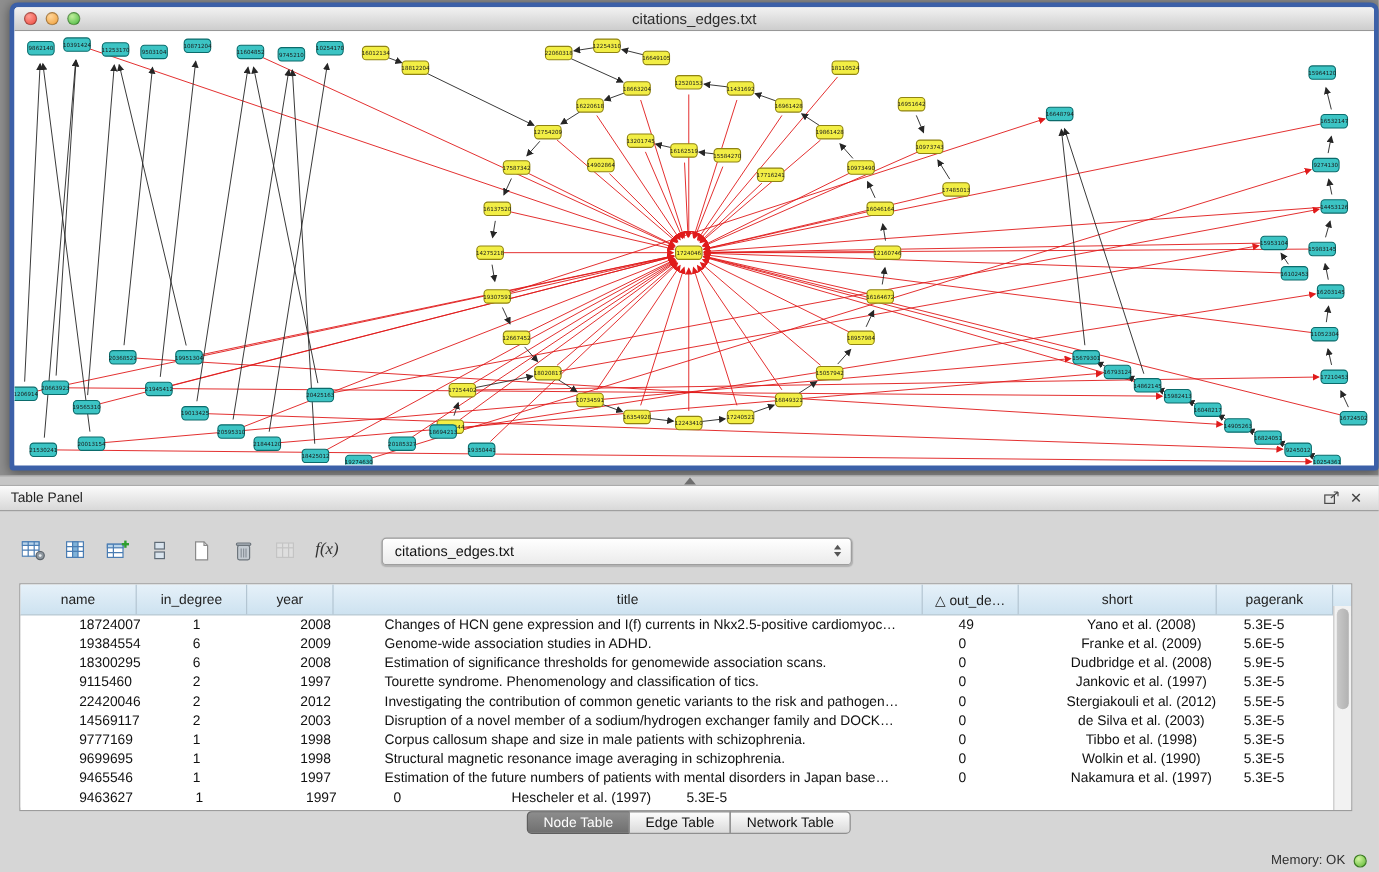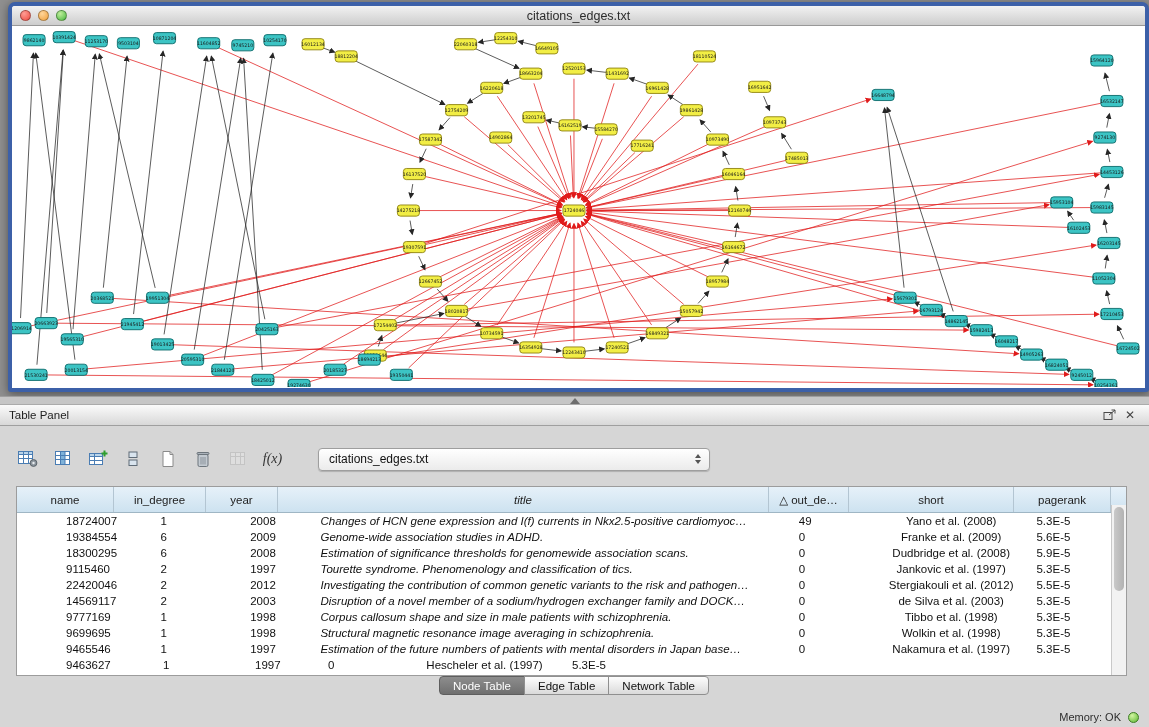"title" .c3 { font-style: italic -> none }
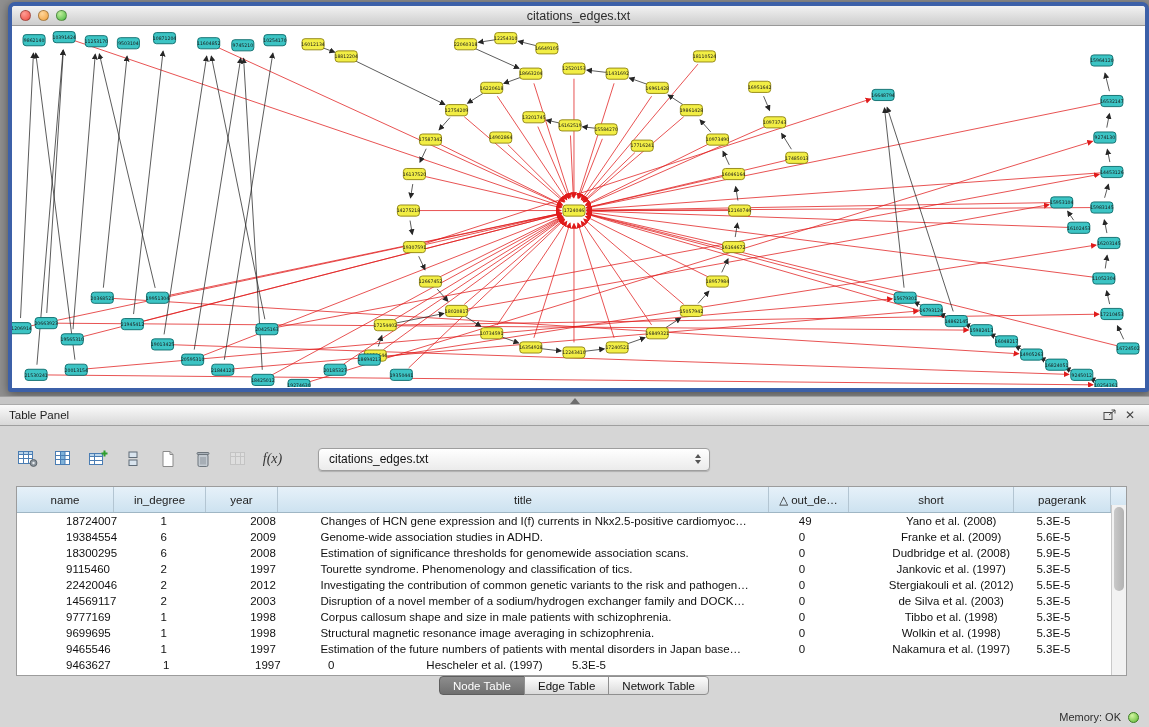"Wolkin et al. (1998)" div.td { text: 1998 -> 1990 }
